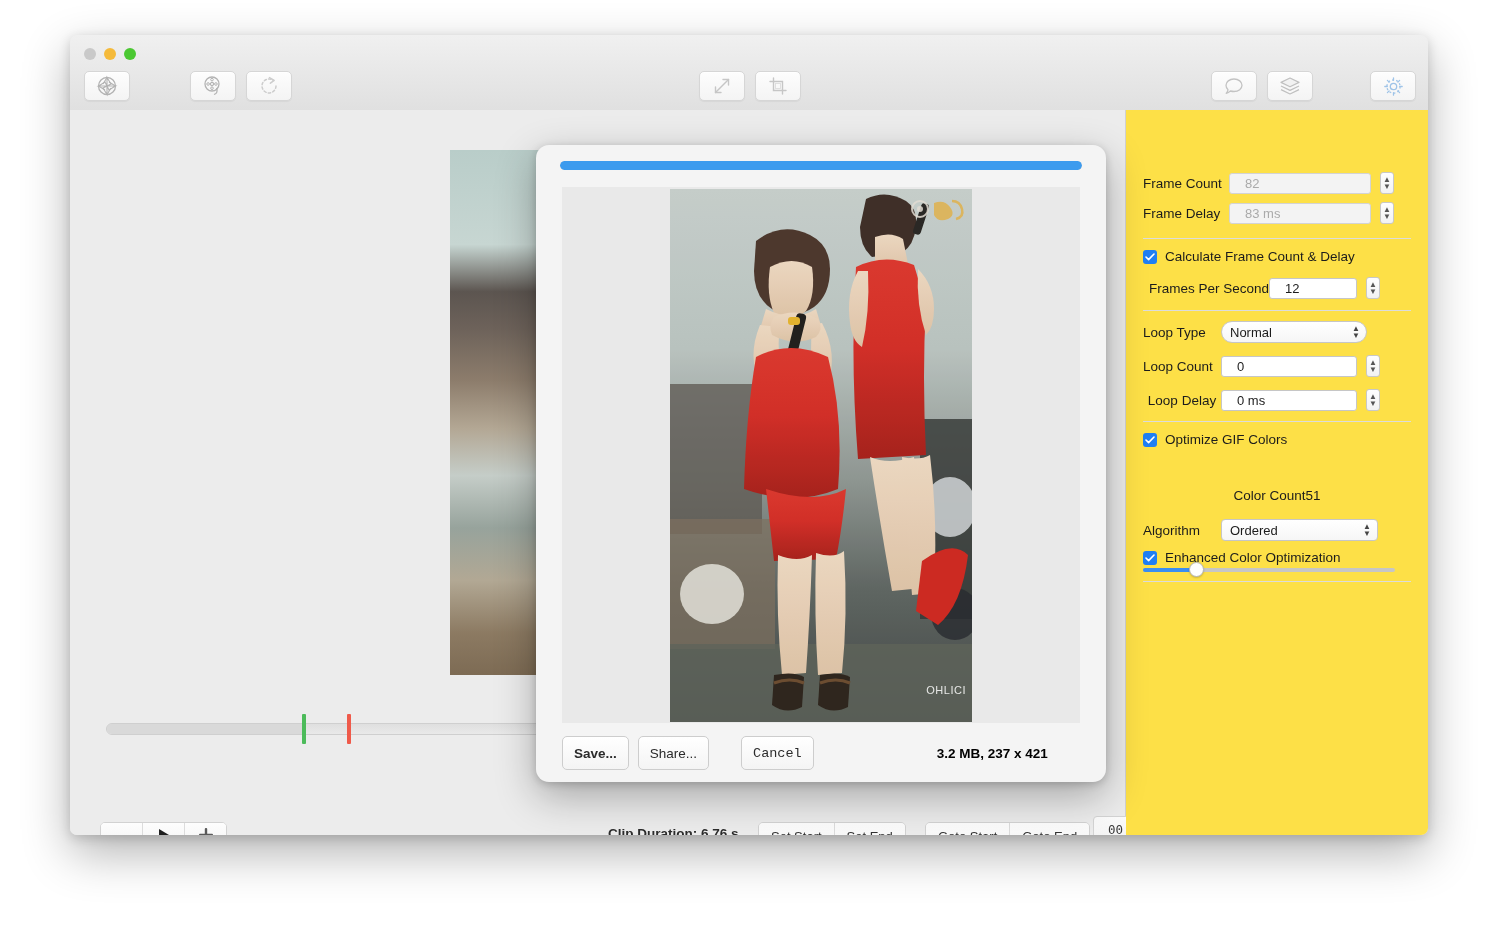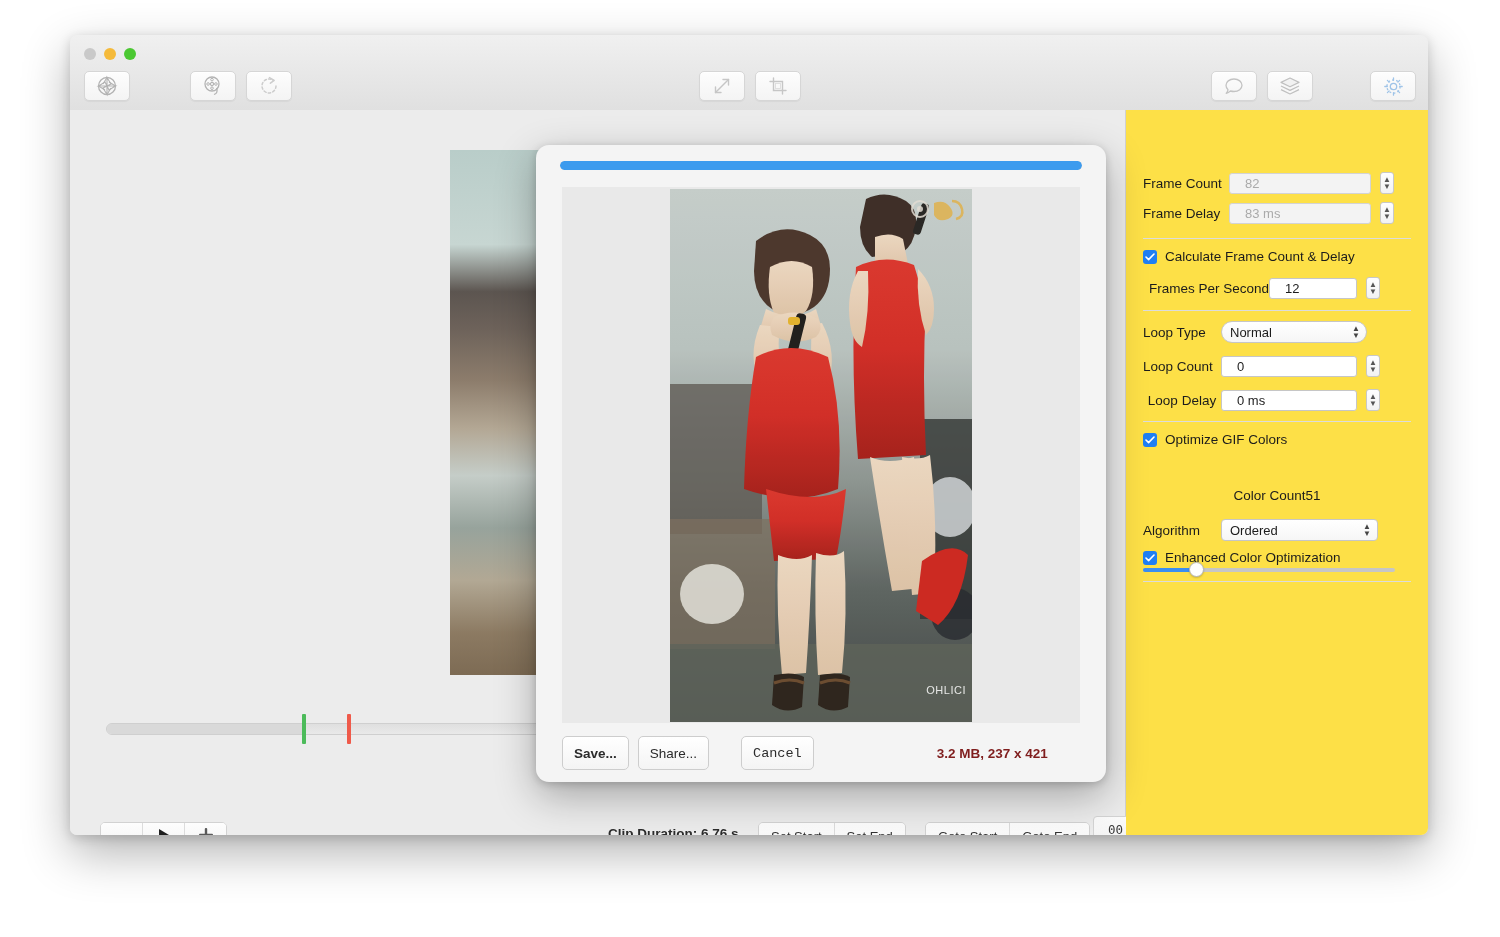"3.2 MB, 237 x 421" .sizeinfo { color: #7f1d1d -> #000000 }
